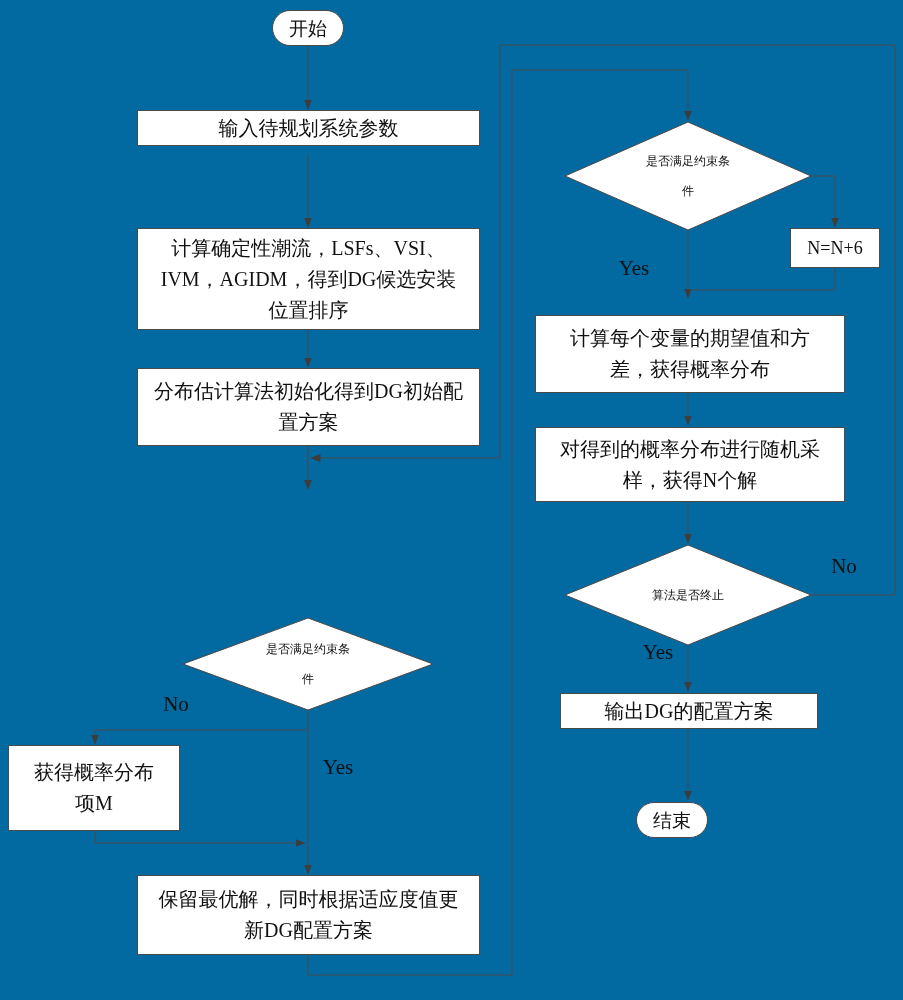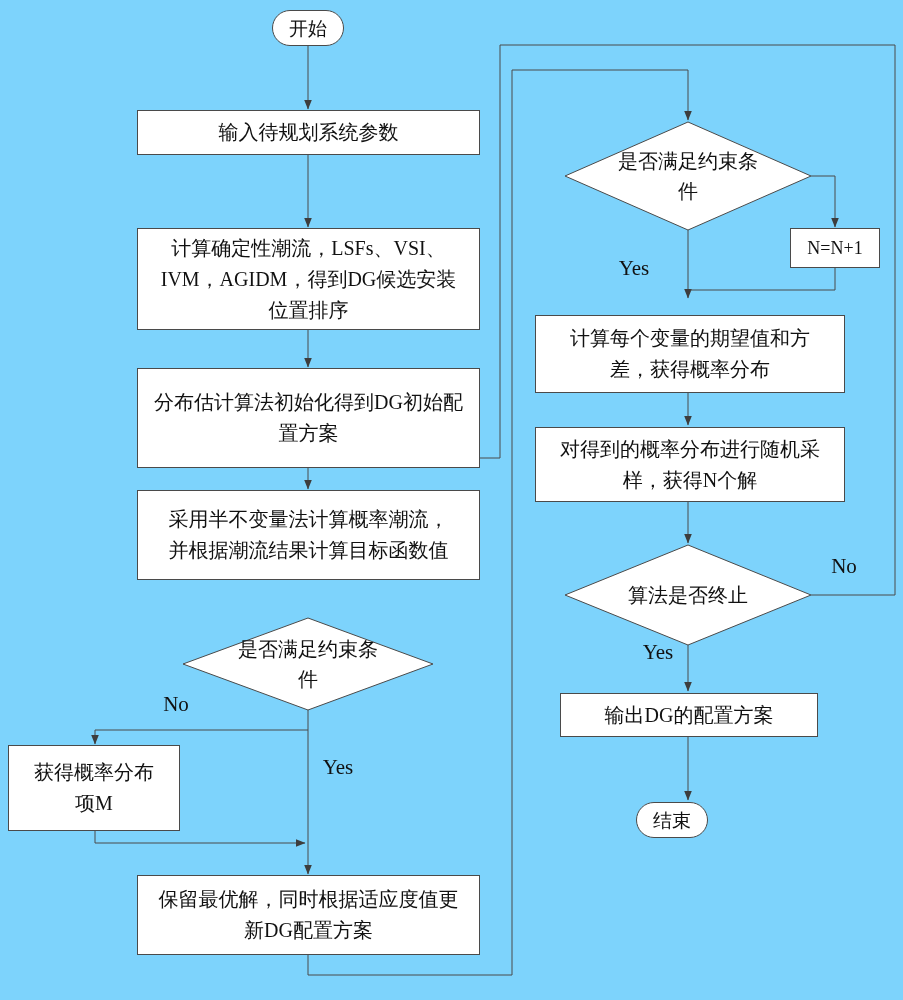"开始" .stage { background: #7dd3fc -> #0369a1 }
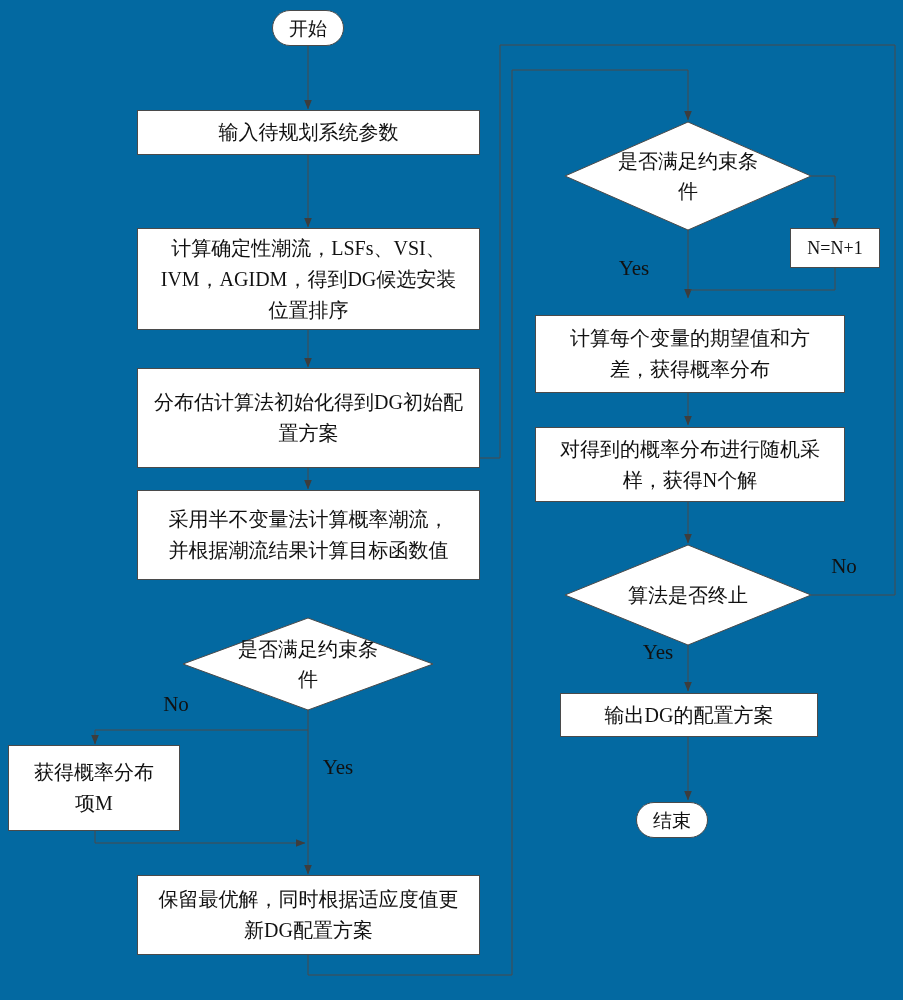"输入待规划系统参数" div.node { height: 45px -> 36px }
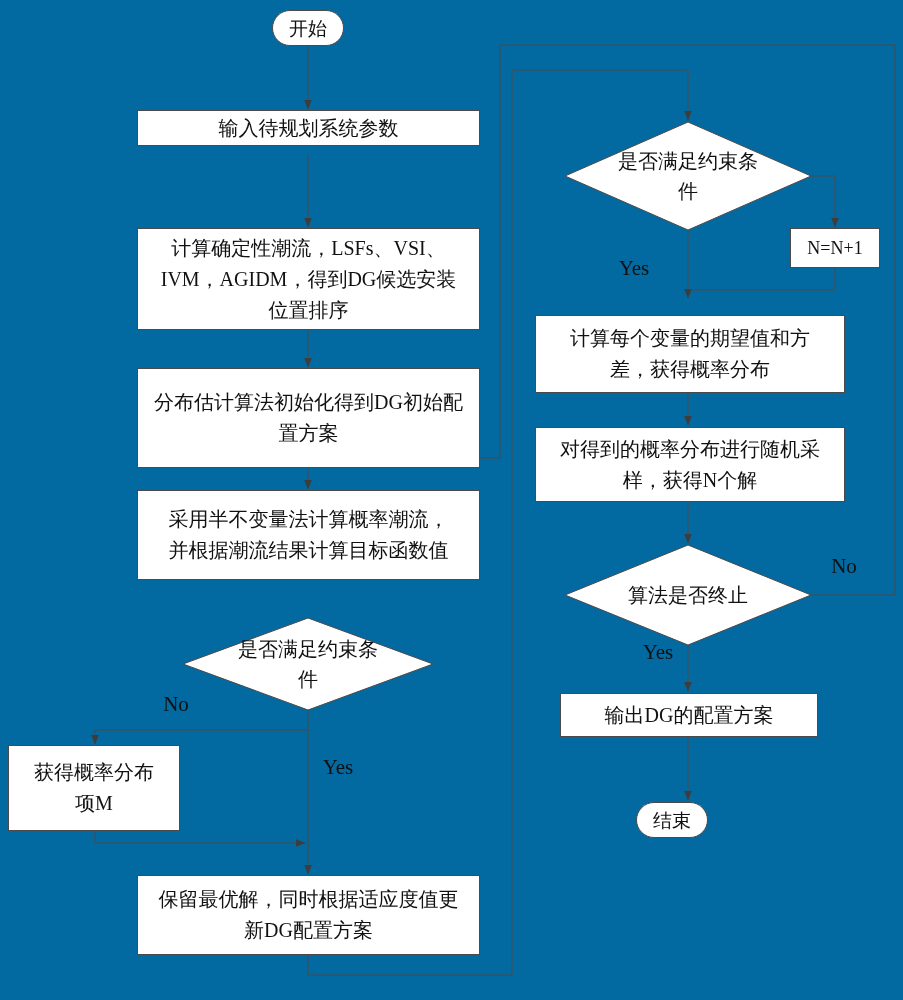"是否满足约束条" .dtext { font-size: 20px -> 12px }
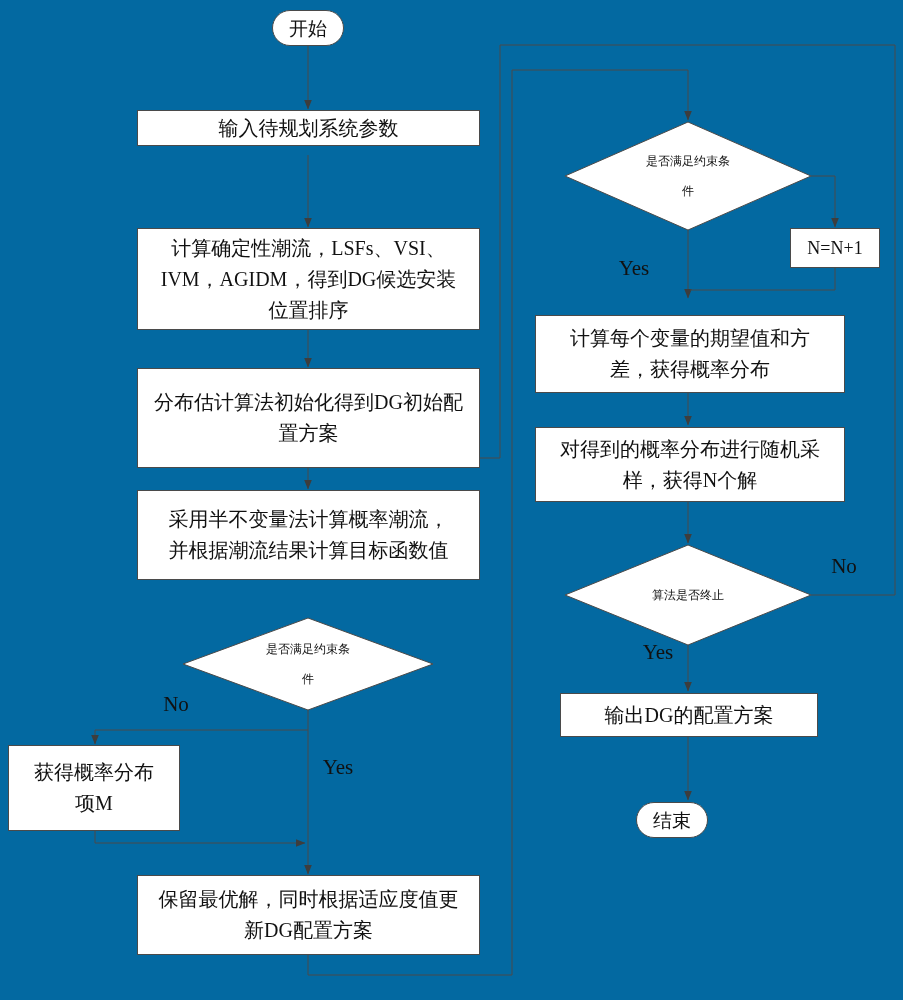"N=N+1" div.node { text: N+1 -> N+6 }
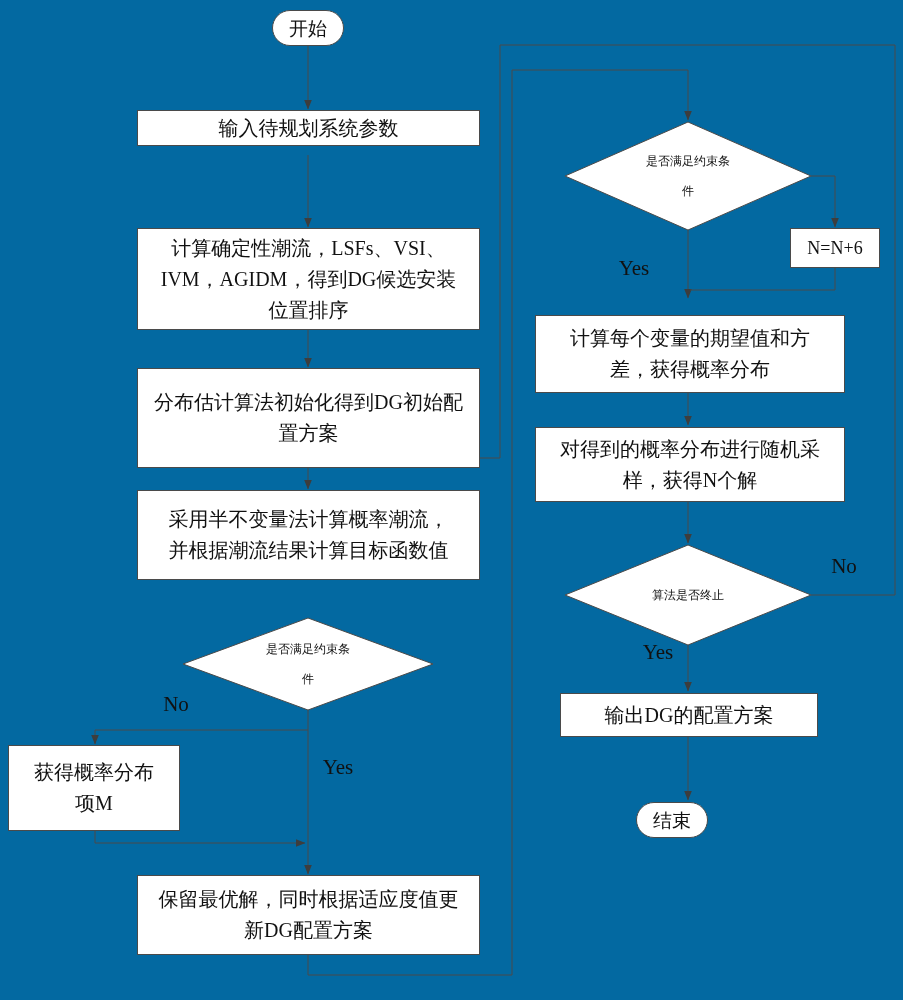"分布估计算法初始化得到DG初始配" div.node { height: 100px -> 78px }
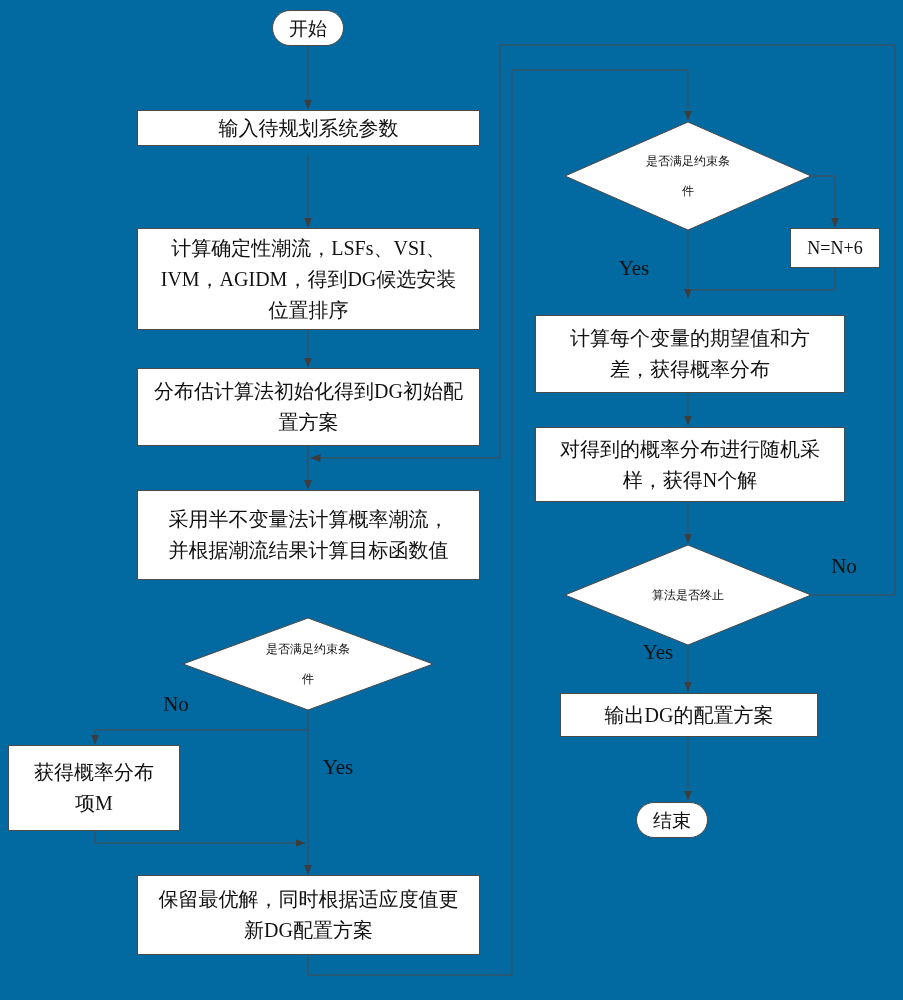"采用半不变量法计算概率潮流，" div.node { html: <div>采用半不变量法计算概率潮流， 并根据潮流结果计算目标函数值</div> -> none }
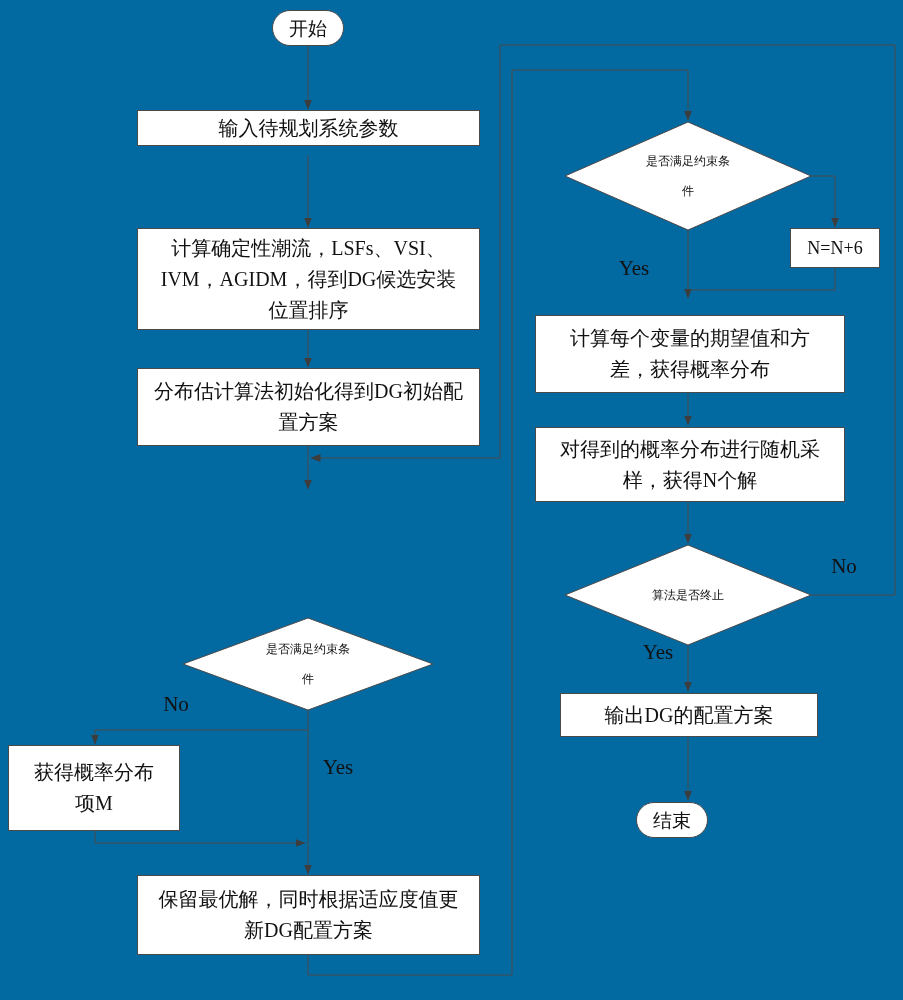"输出DG的配置方案" div.node { height: 44px -> 36px }
